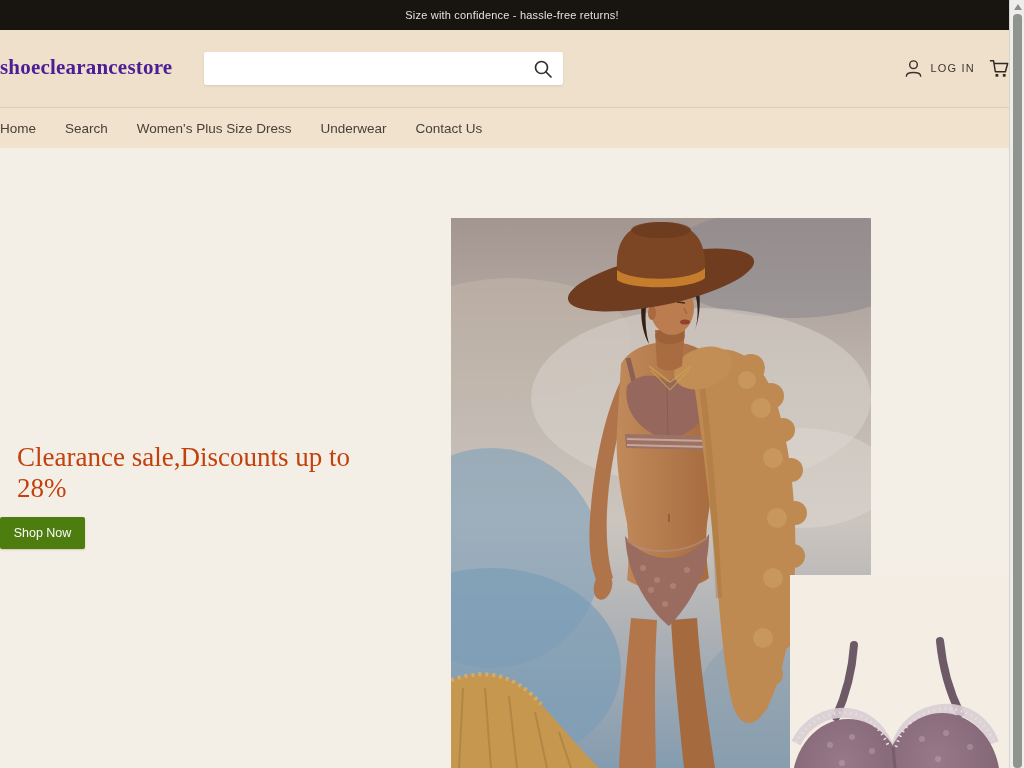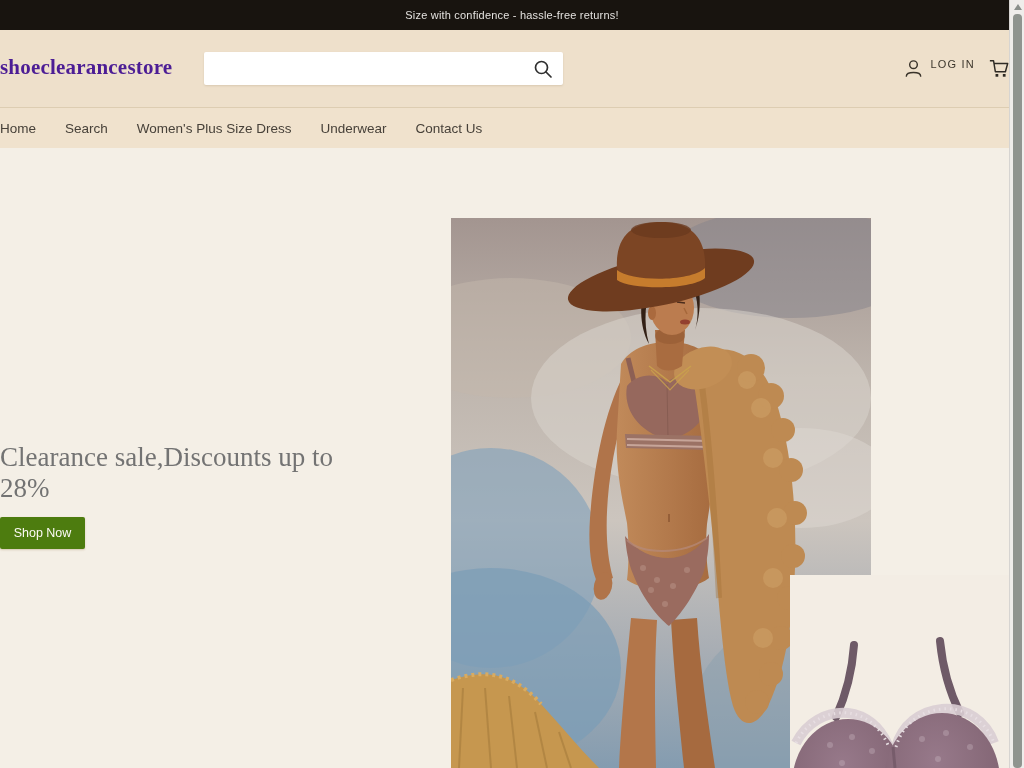"LOG IN" .login { align-items: none -> center }
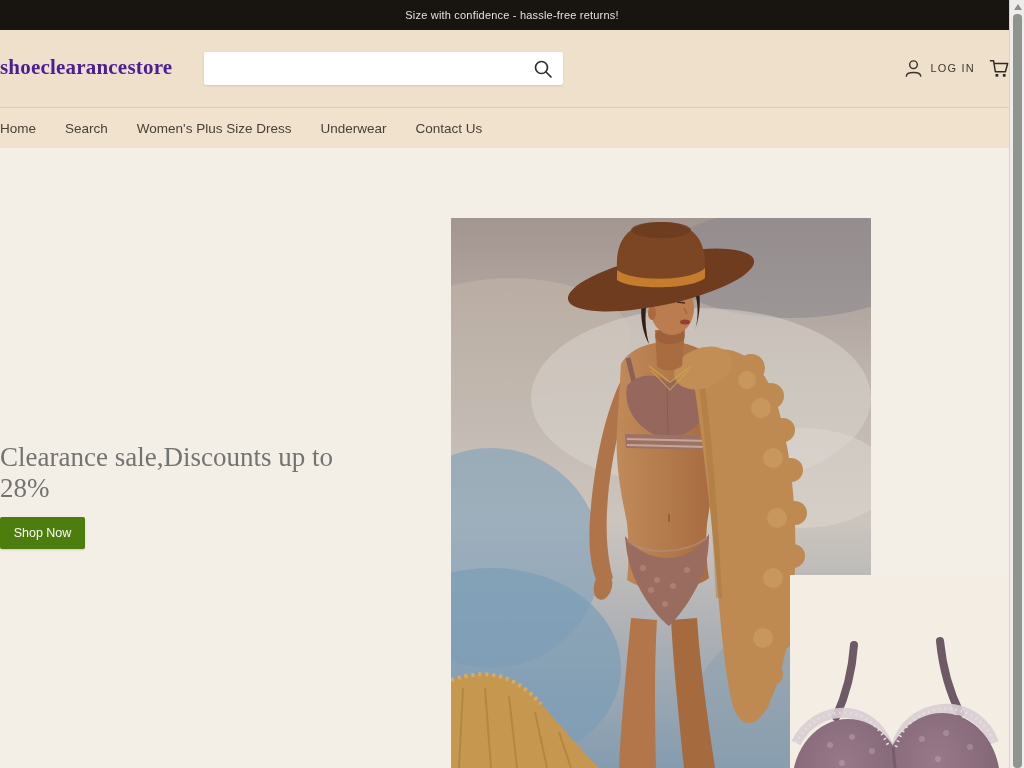"Clearance sale,Discounts up to" .hero-title { color: #737373 -> #c2410c; left: 0 -> 17px }
